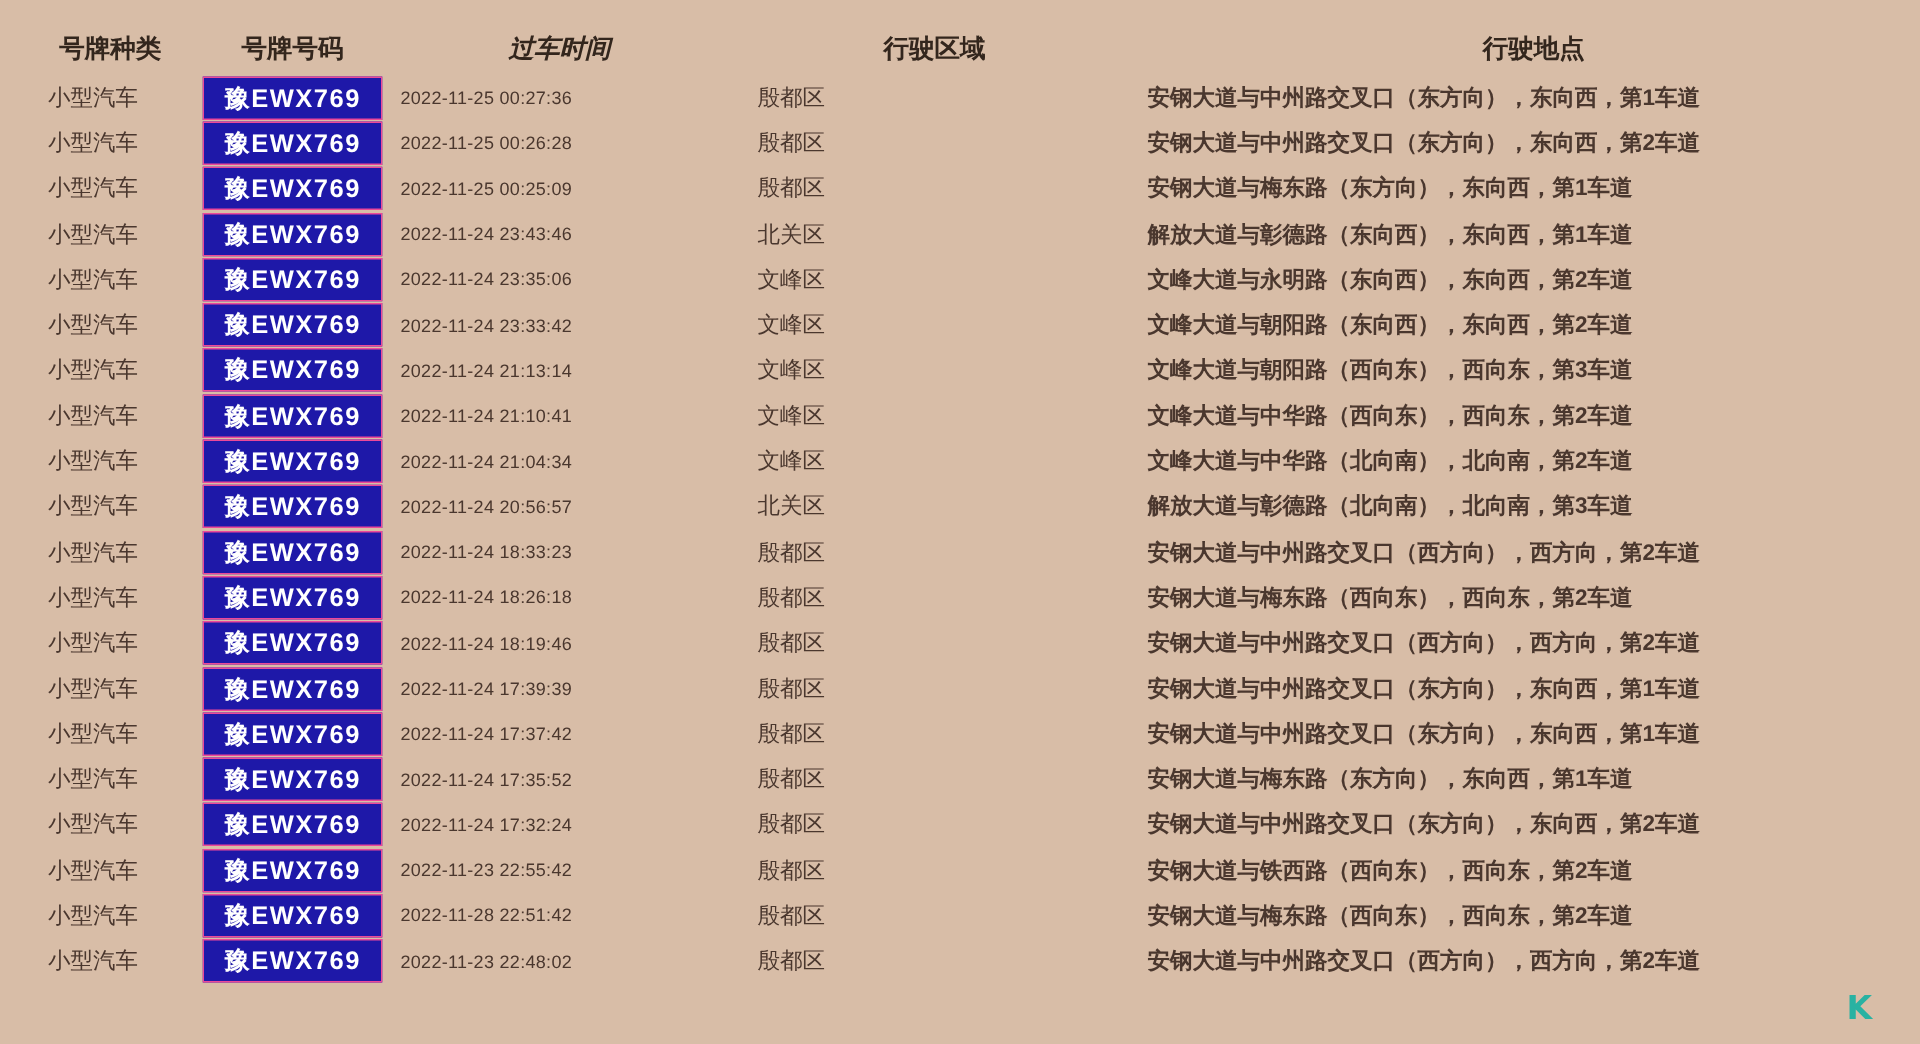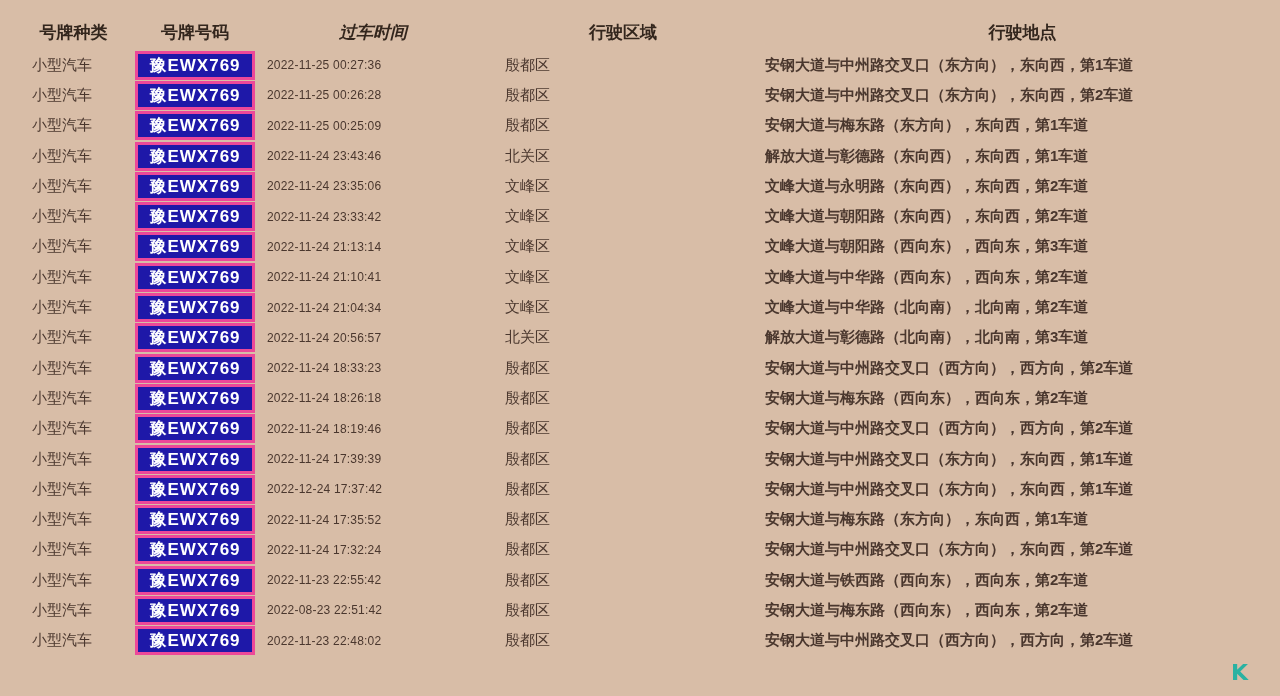"豫EWX769" .plate { border: 3px solid #ec4899 -> 1px solid #ec4899 }
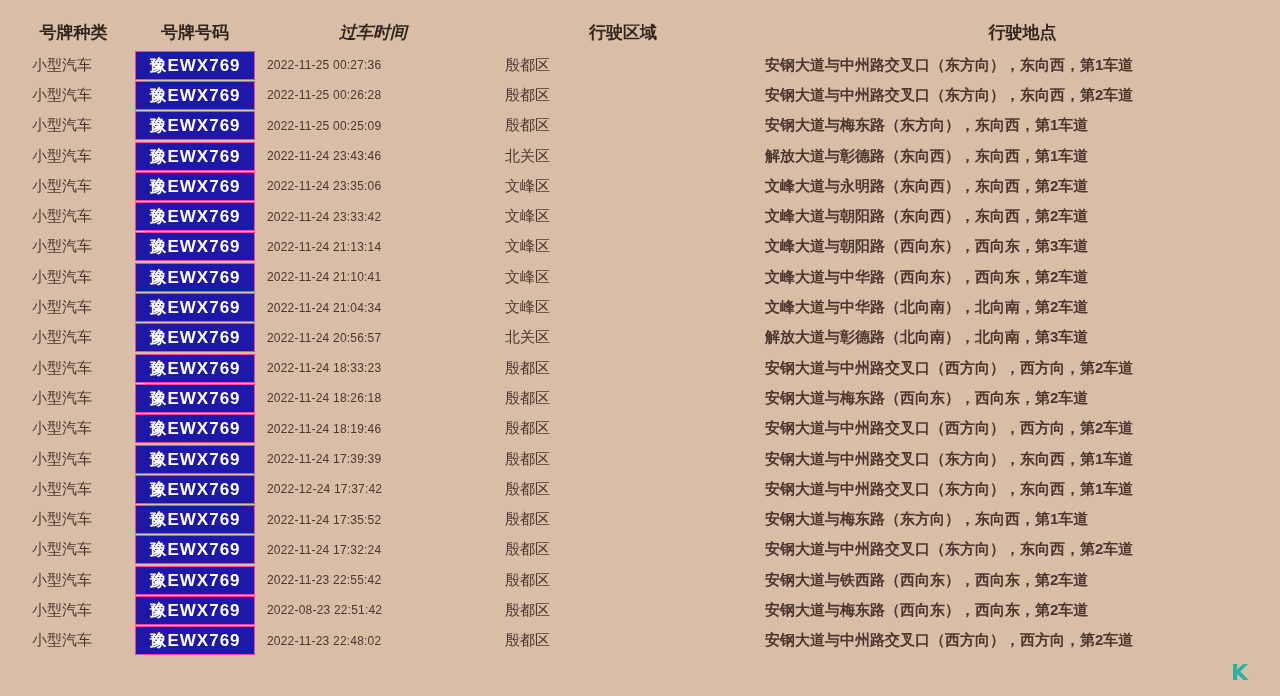"2022-12-24 17:37:42" td.c3 { text: 2022-12-24 -> 2022-11-24 }
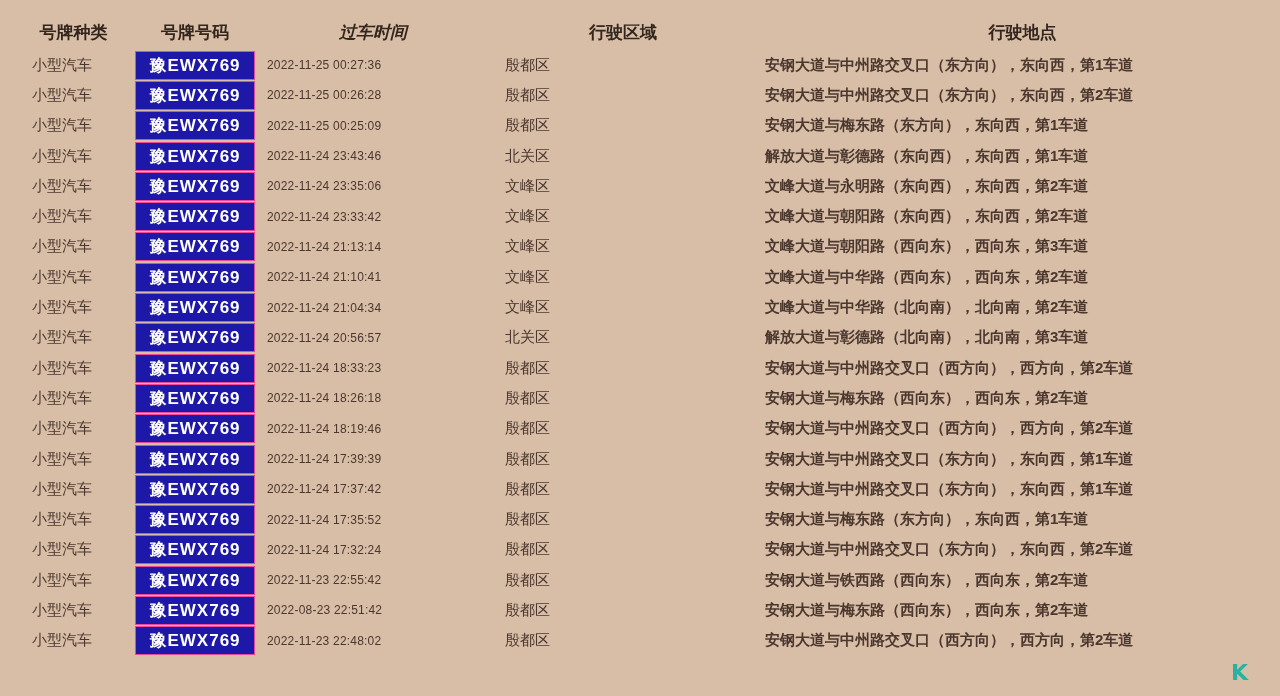"2022-08-23 22:51:42" td.c3 { text: 2022-08-23 -> 2022-11-28 }
